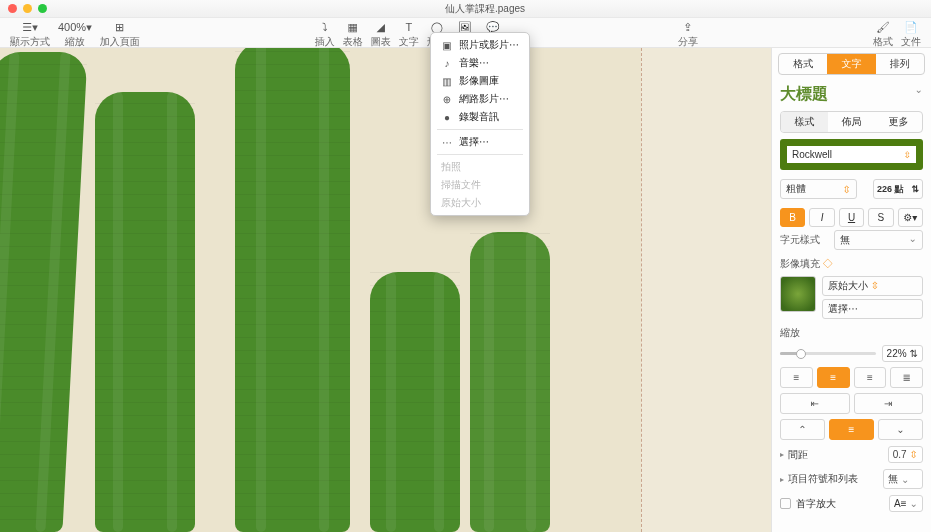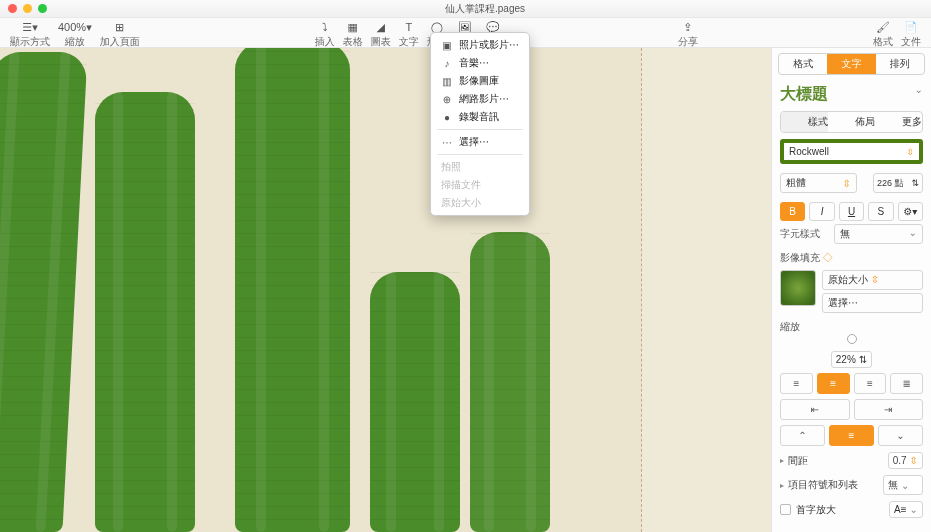"樣式" .seg2 div { text-align: right -> center }
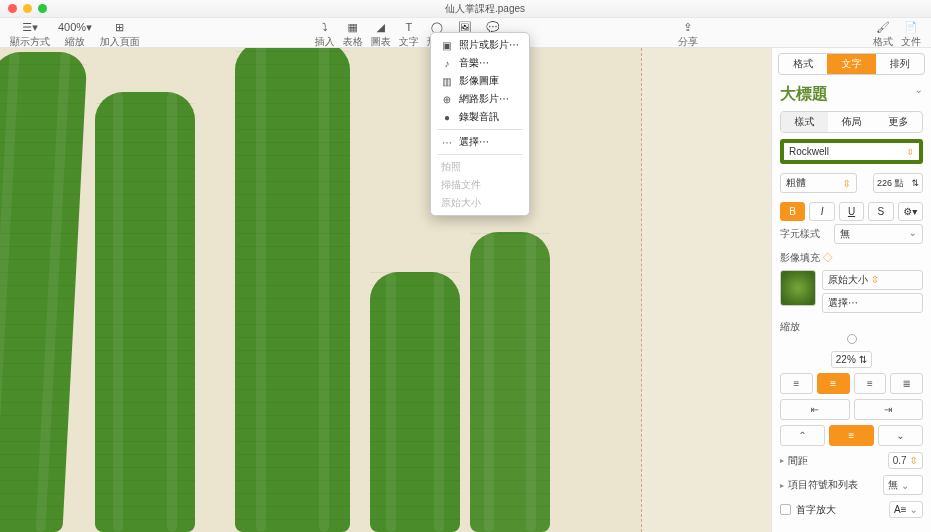"Rockwell" .select-row { border: 4px solid #4d7c0f -> 7px solid #4d7c0f }
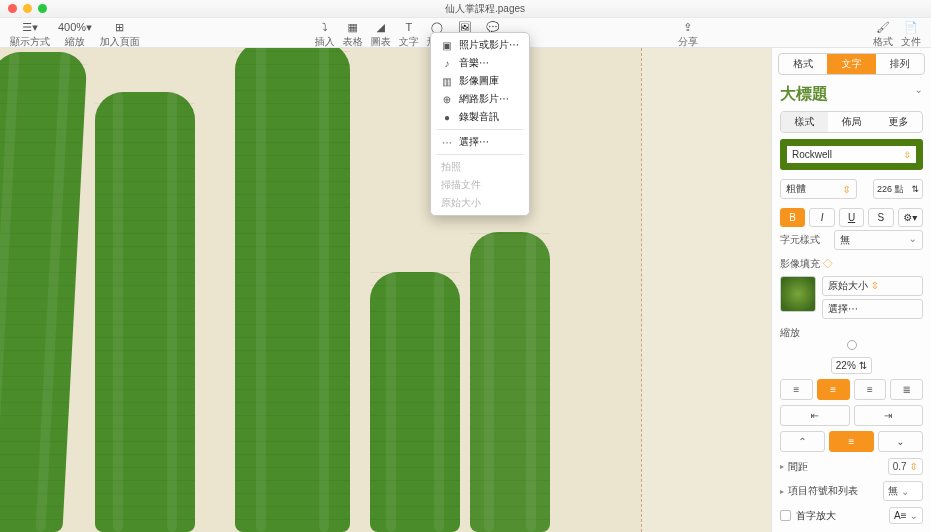"226 點" .spin { font-weight: none -> bold }
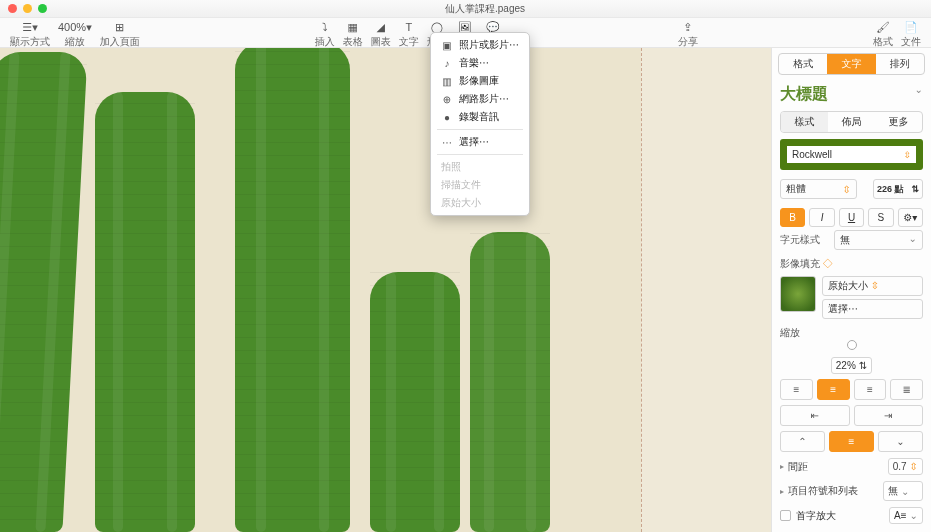"22%" .slider-row { flex-direction: column -> none; gap: 12px -> 6px }
